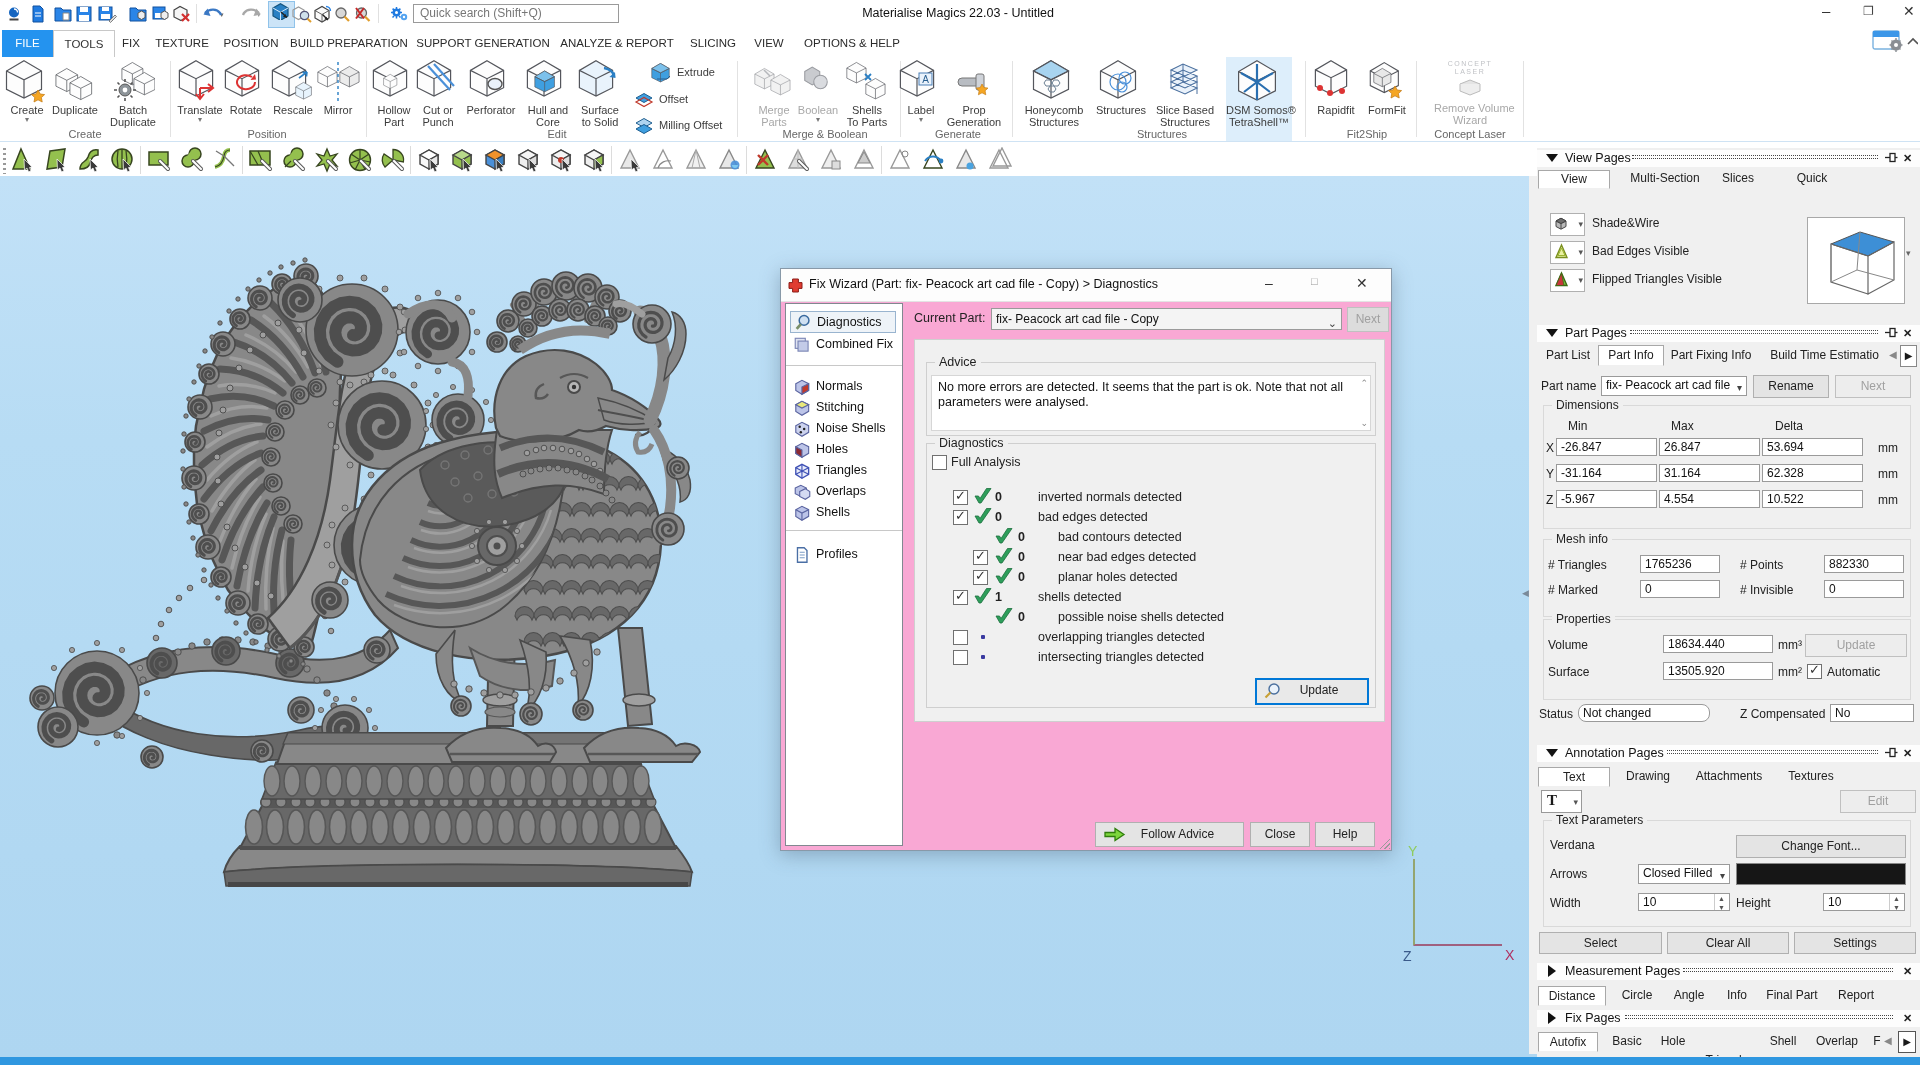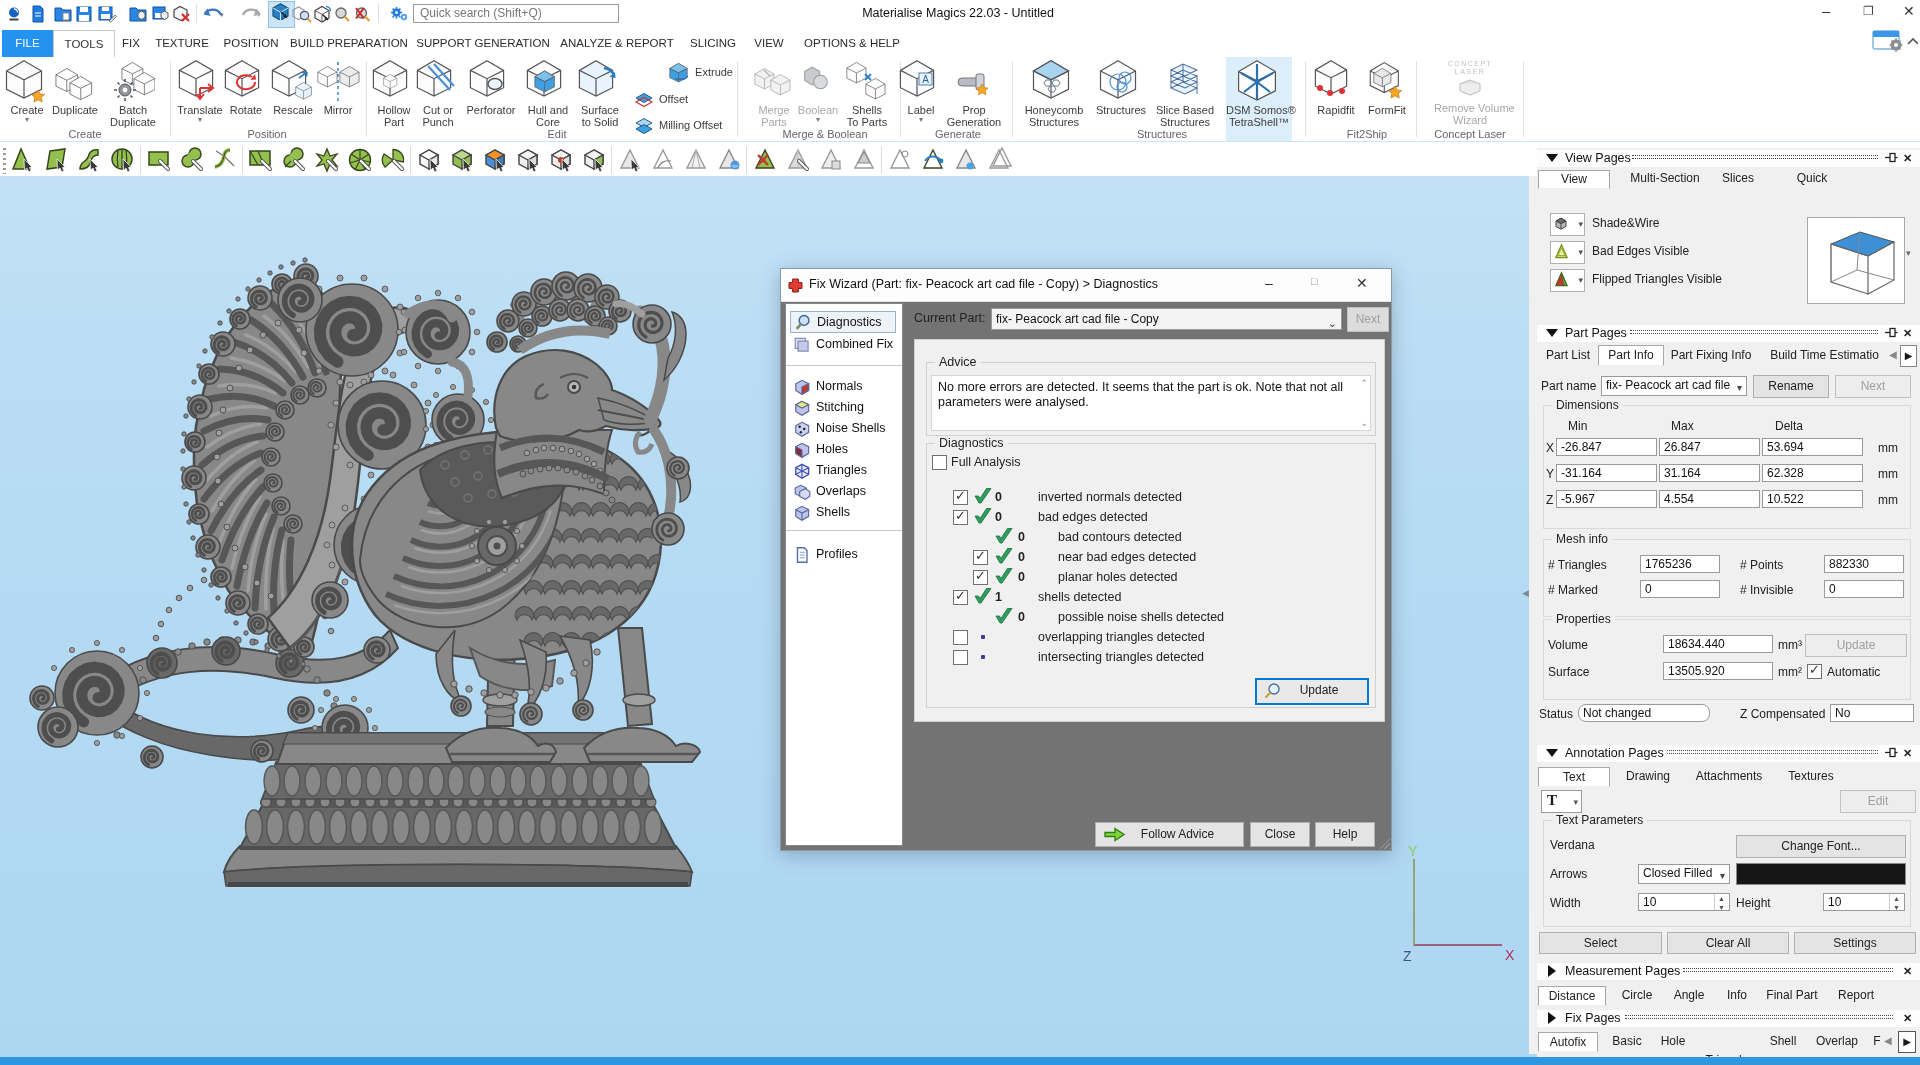"Extrude" div.ritem { text-align: right -> center }
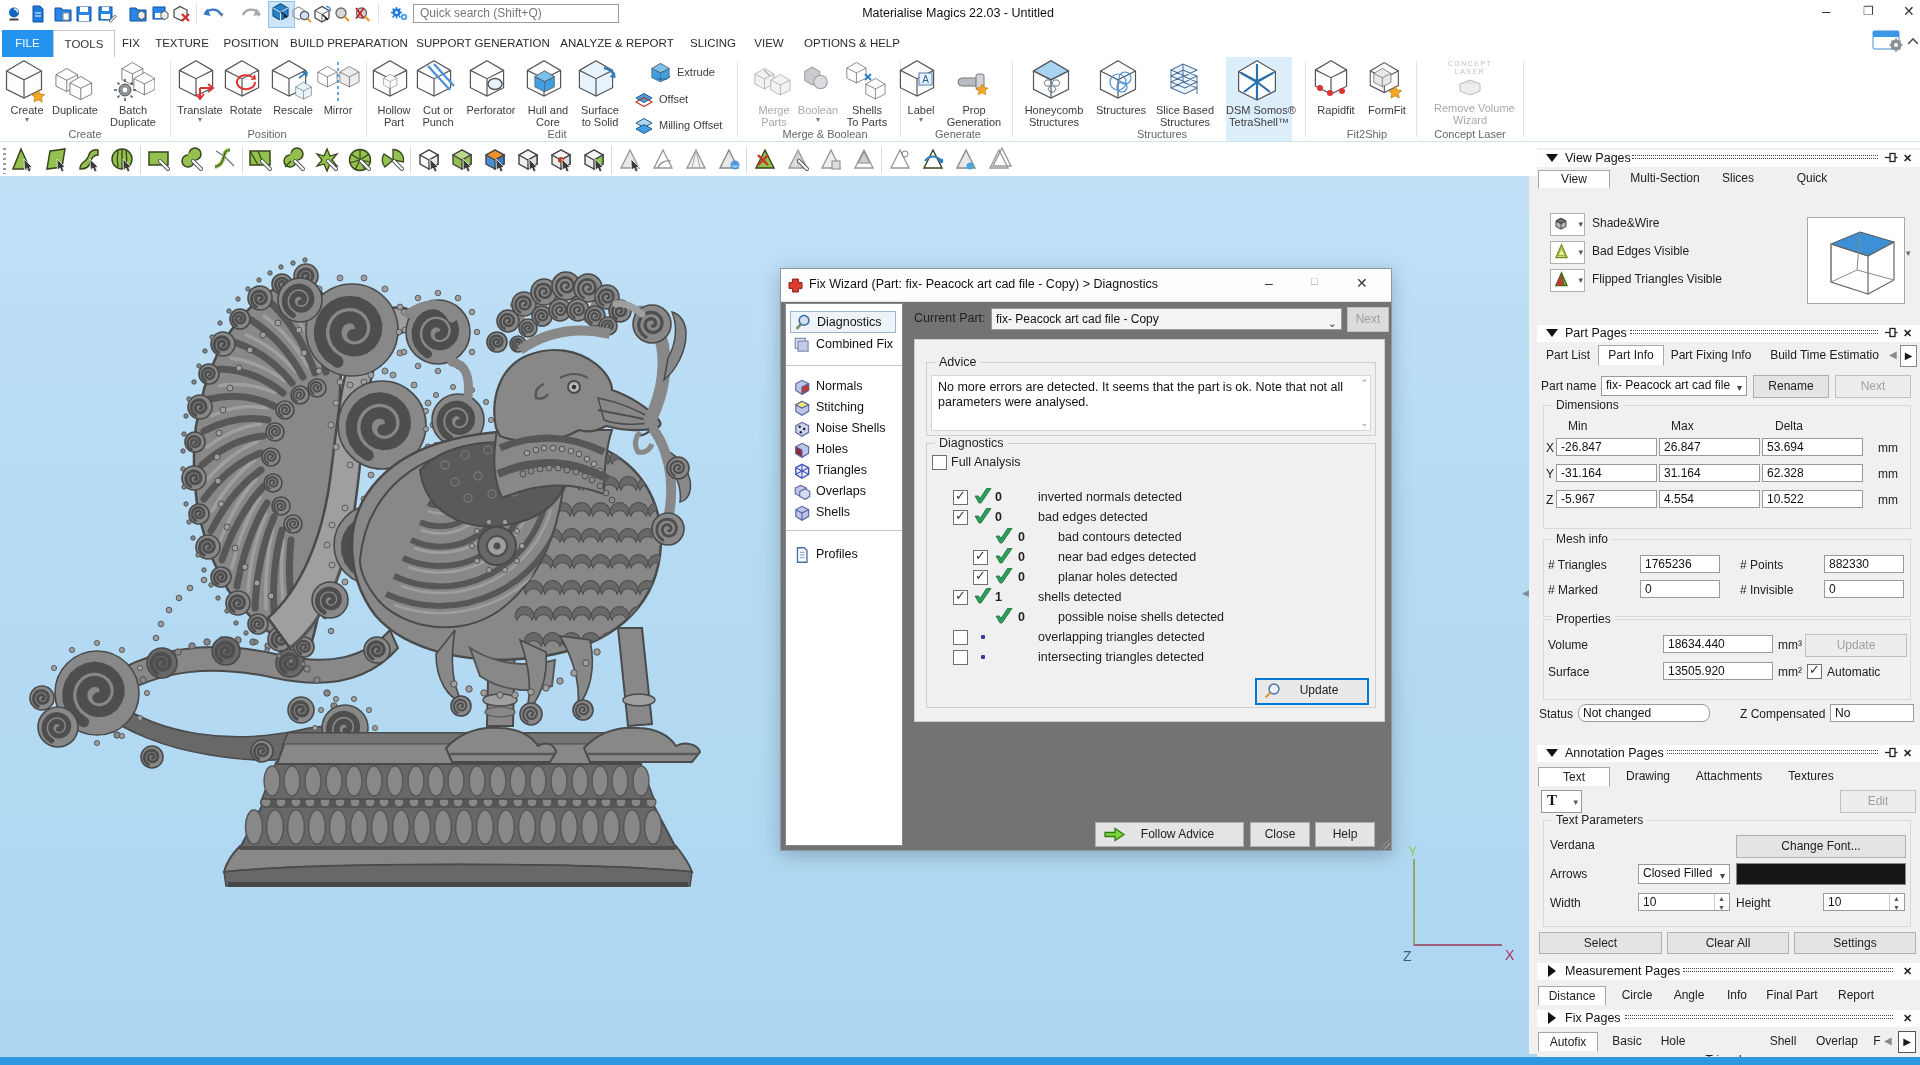"Fix Wizard (Part: fix- Peacock" .dlg { background: #737373 -> #f9a8d4 }
